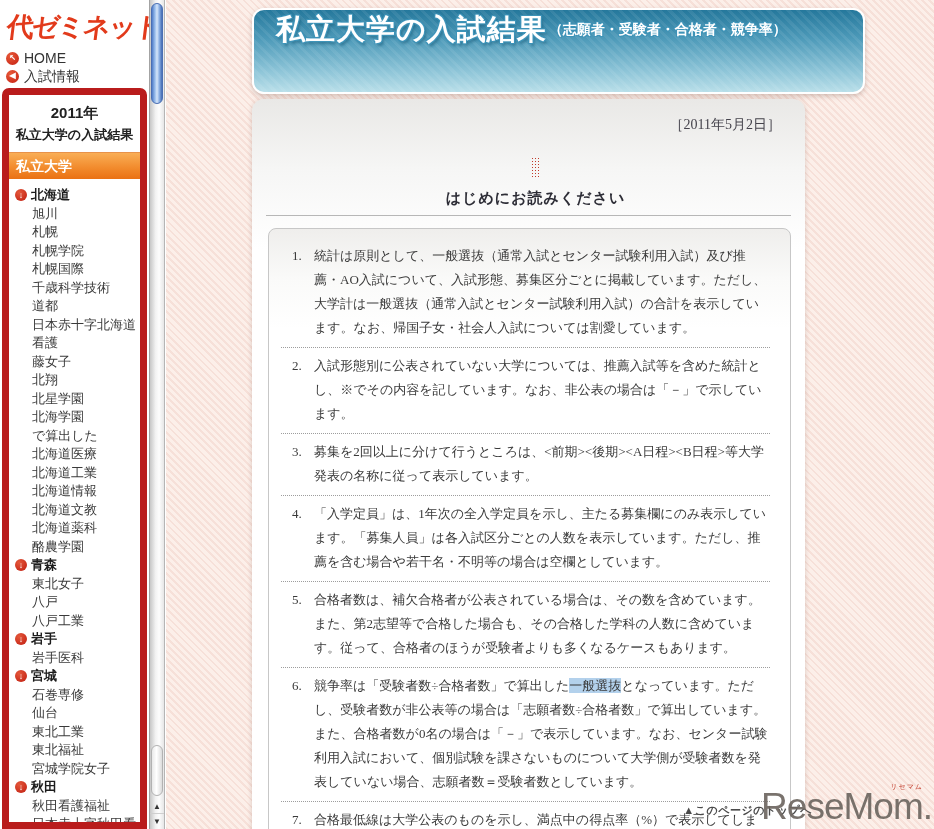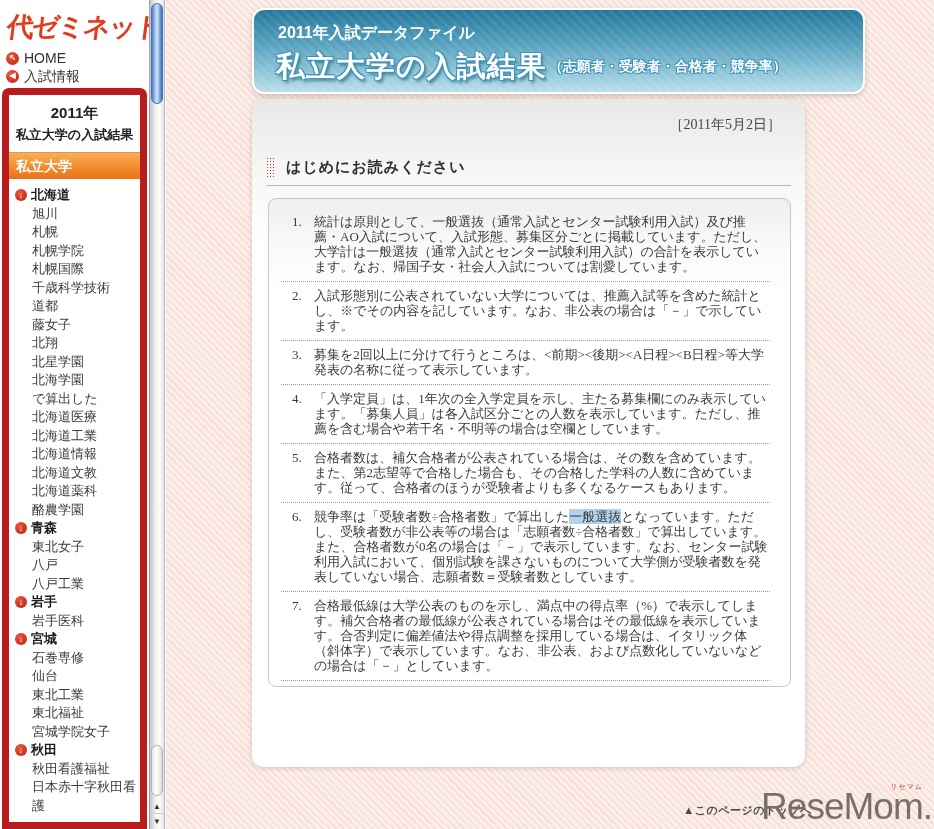"2011年入試データファイル" div.banner-kicker { html: <div>2011年入試データファイル</div> -> none }
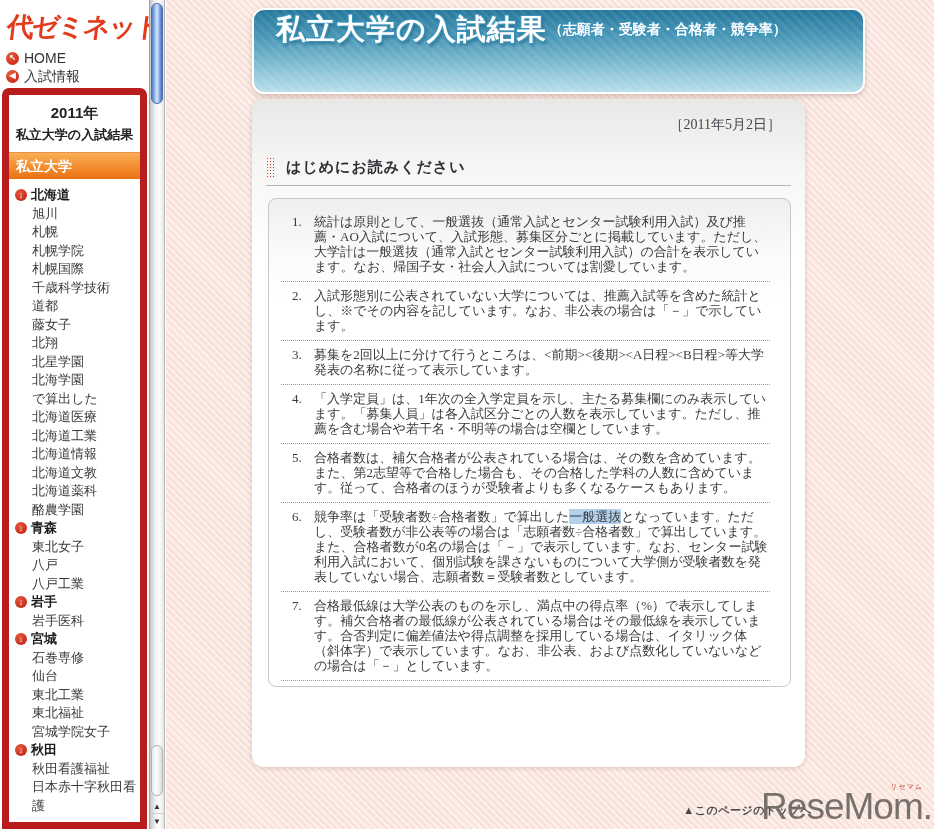"はじめにお読みください" .section-head { flex-direction: none -> column }
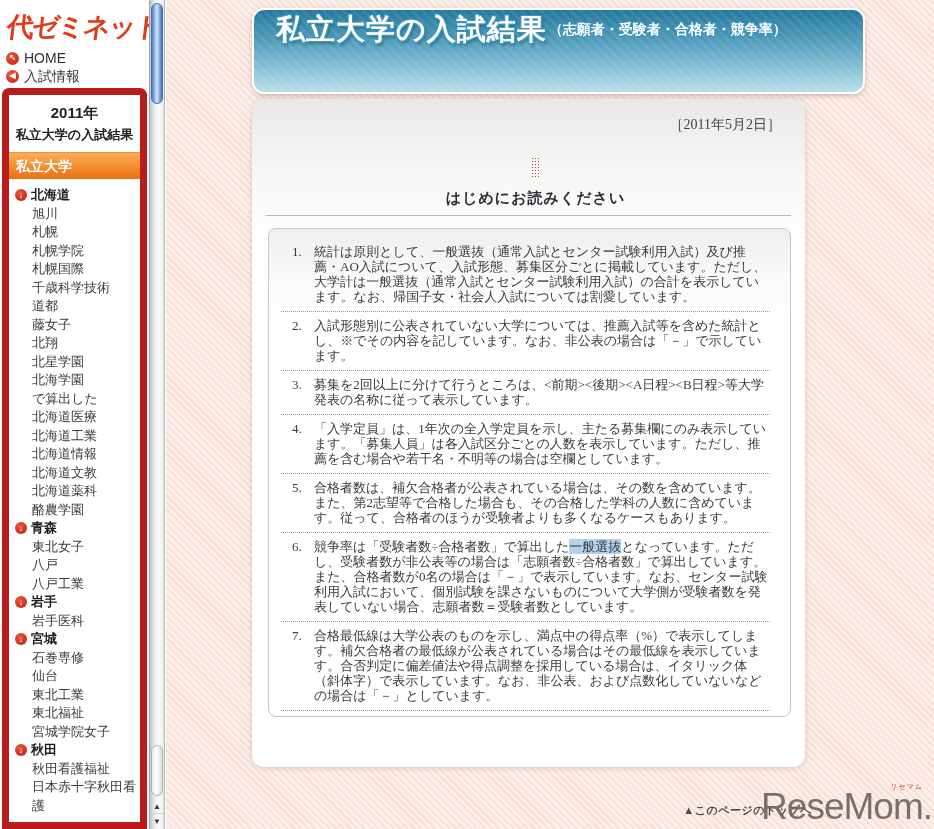"統計は原則として、一般選抜（通常入試とセンター試験利用入試）及び推薦・AO入試に" .notes li { line-height: 15px -> 24px }
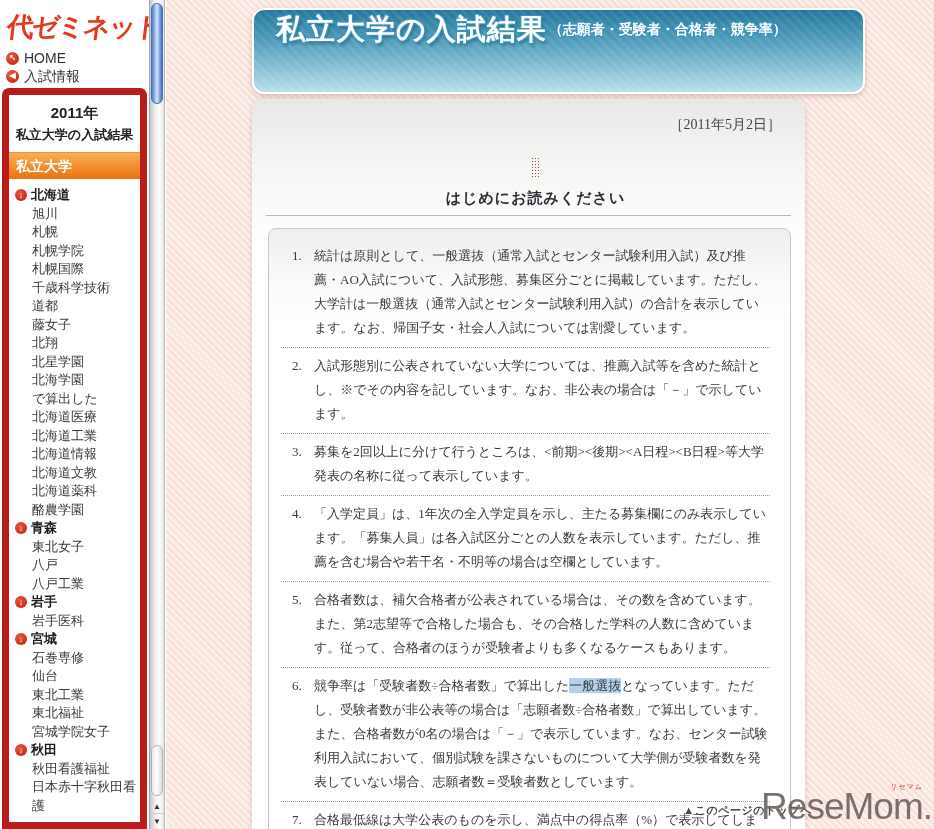"日本赤十字北海道看護" div.side-row { html: none -> <div>日本赤十字北海道看護</div> }
